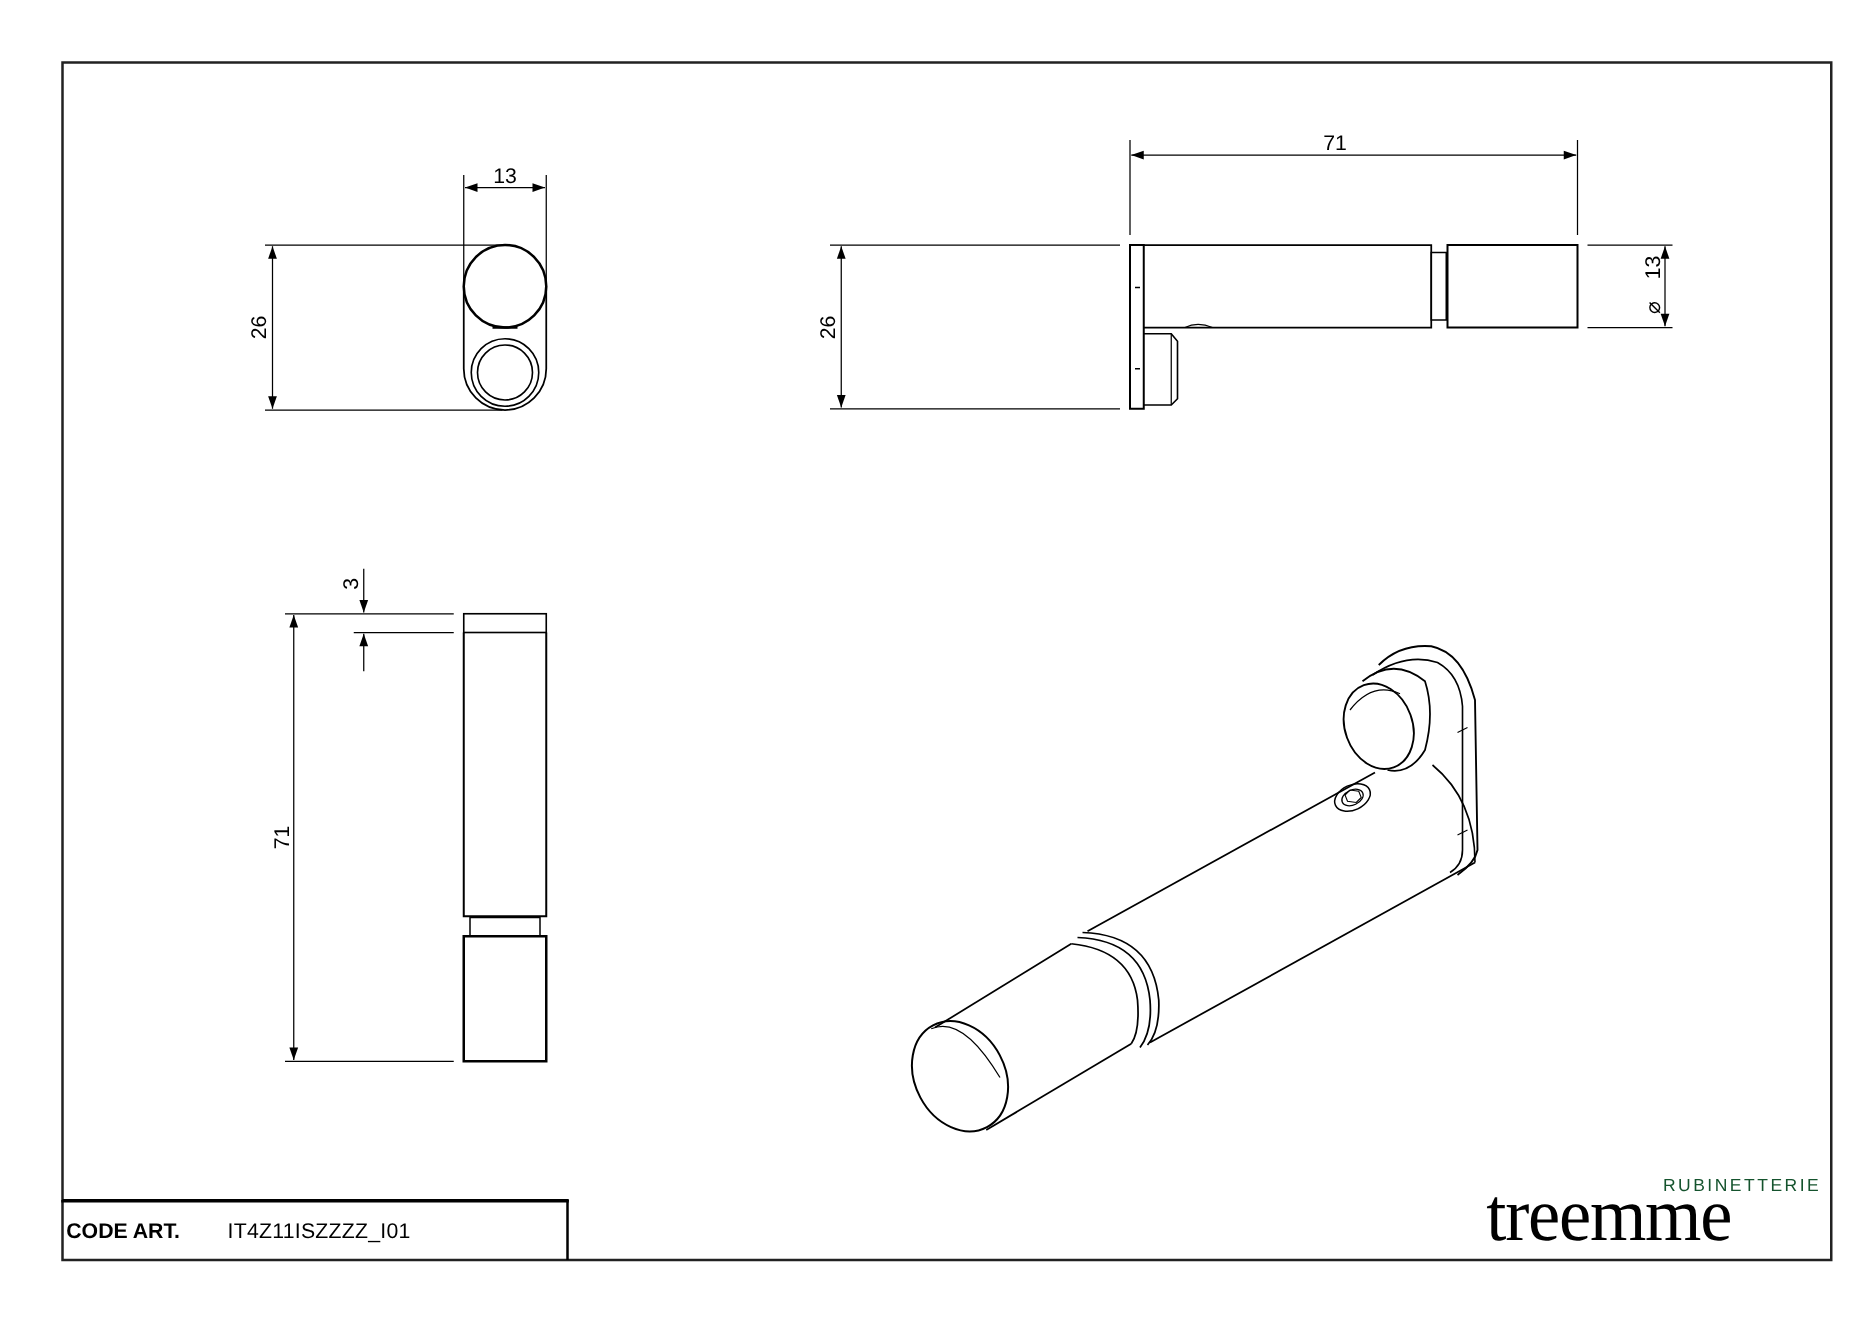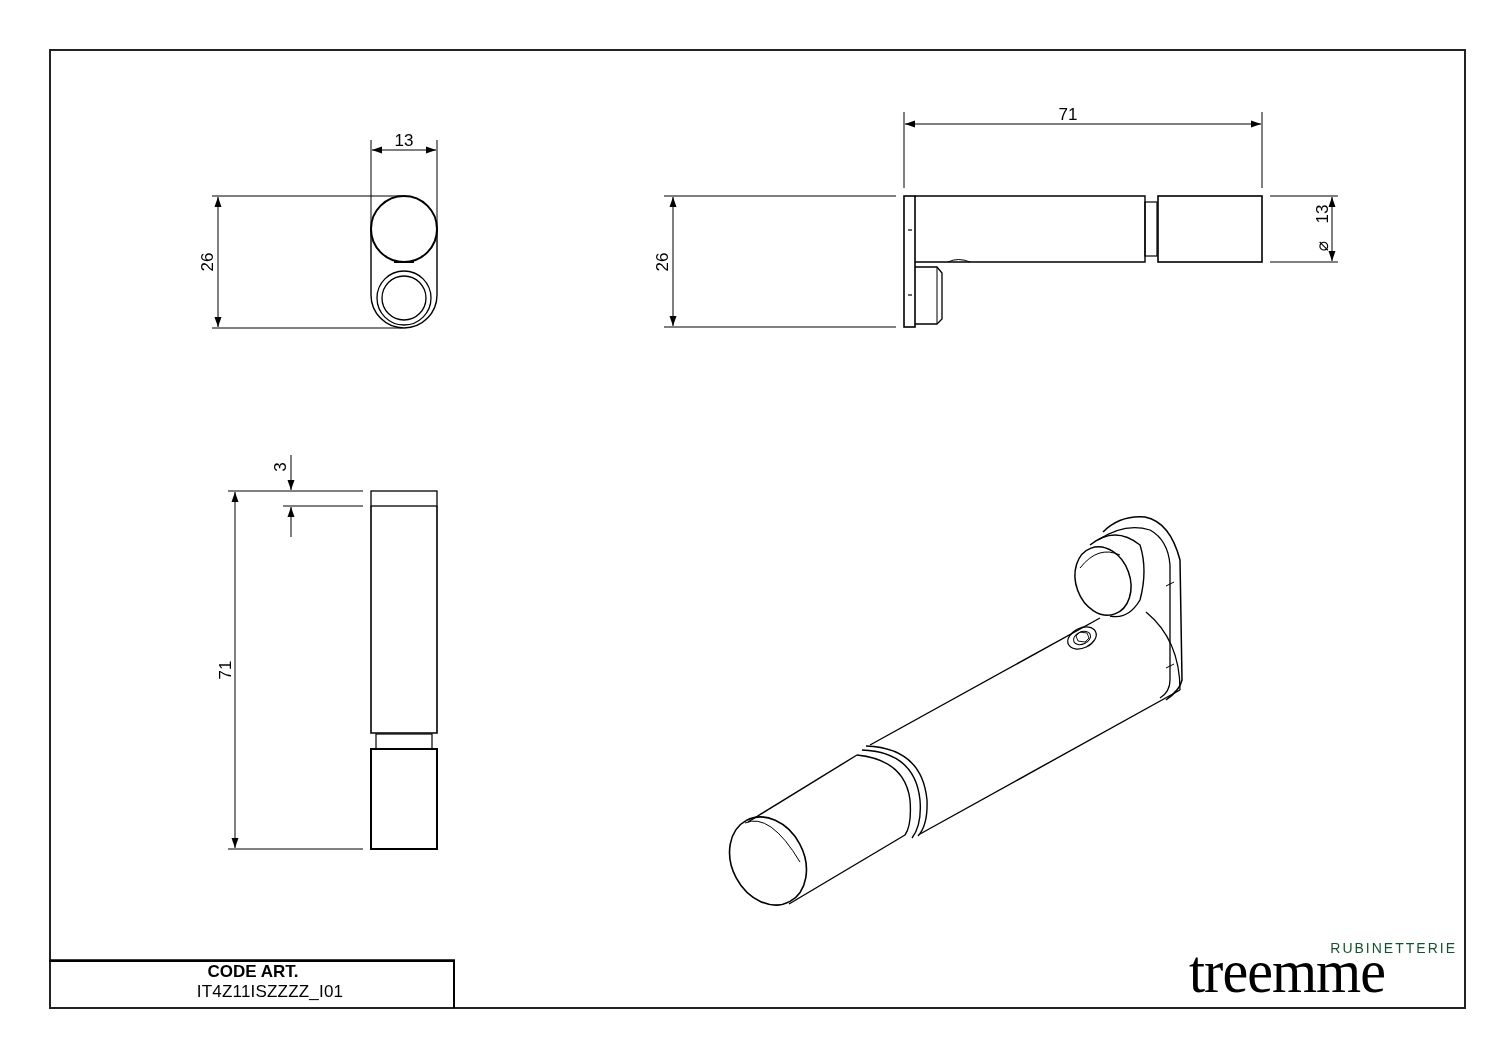"CODE ART." .code-box { flex-direction: column -> none }
